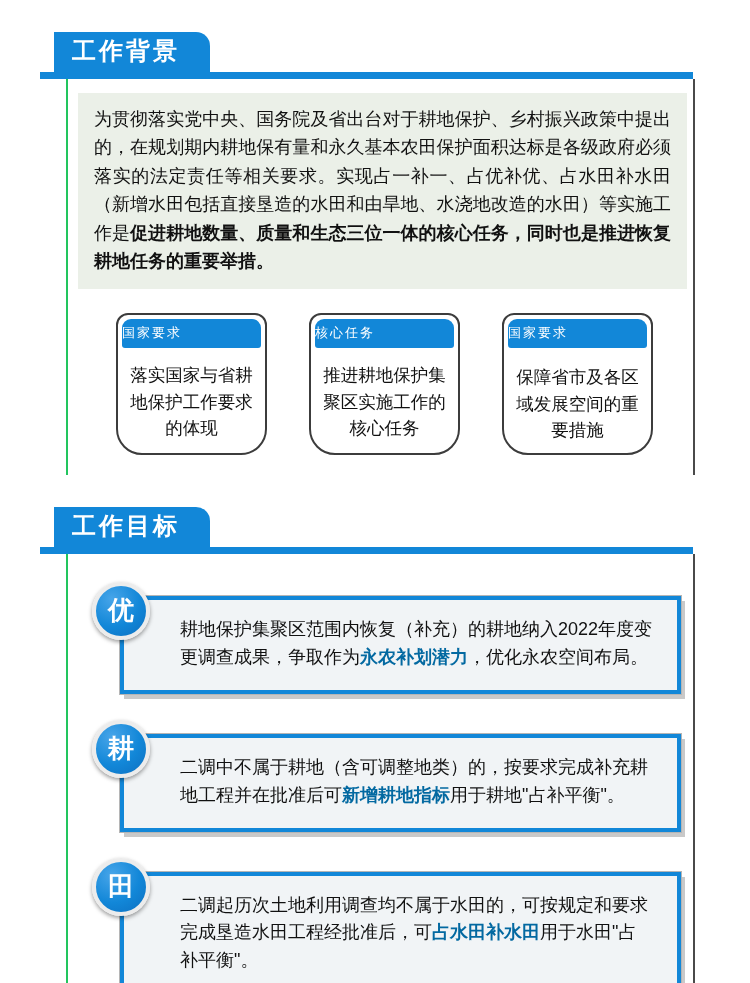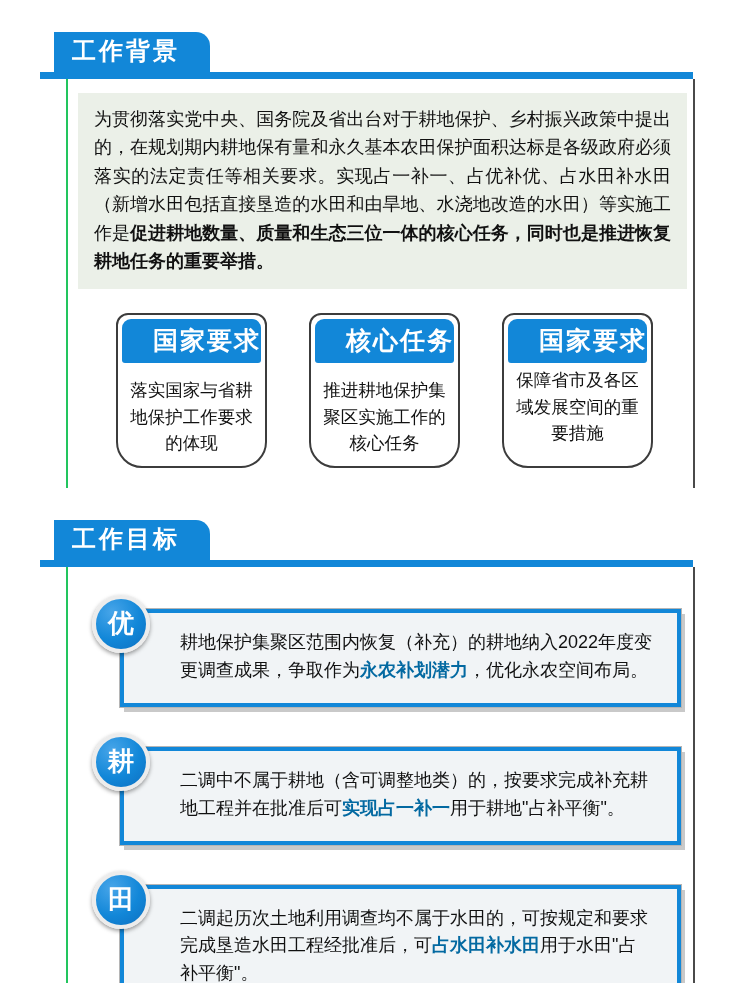"国家要求" .info-card .card-head { font-size: 25px -> 13px; font-weight: bold -> normal; text-align: right -> left }
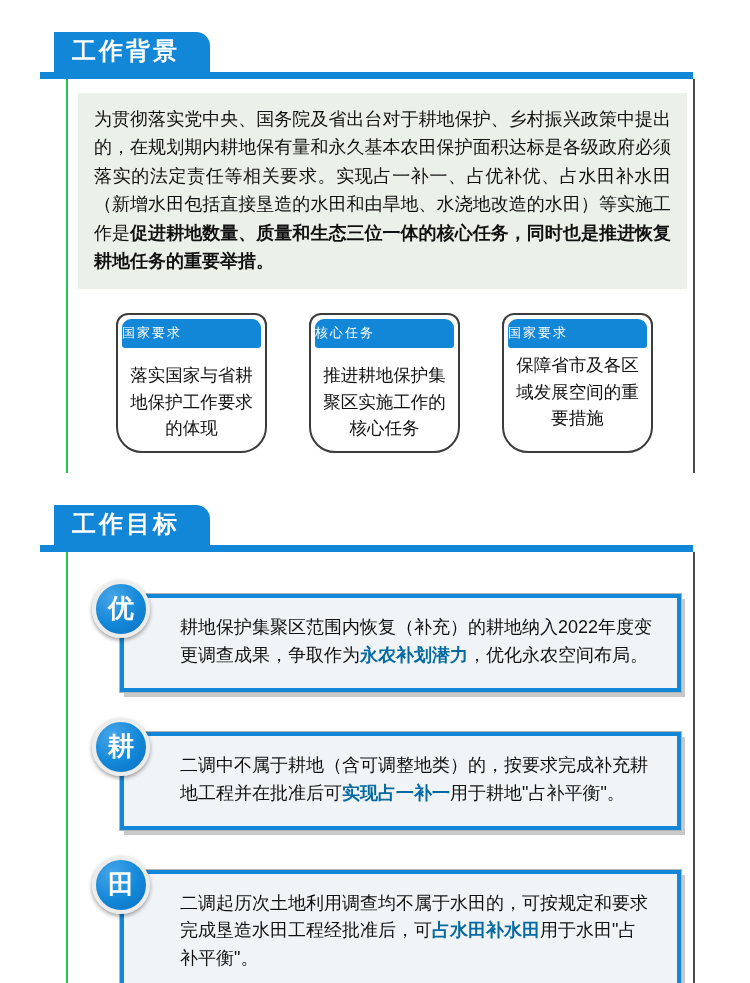"保障省市及各区域发展空间的重要措施" .info-card.tall-pad .card-body { padding-top: 4px -> 16px }
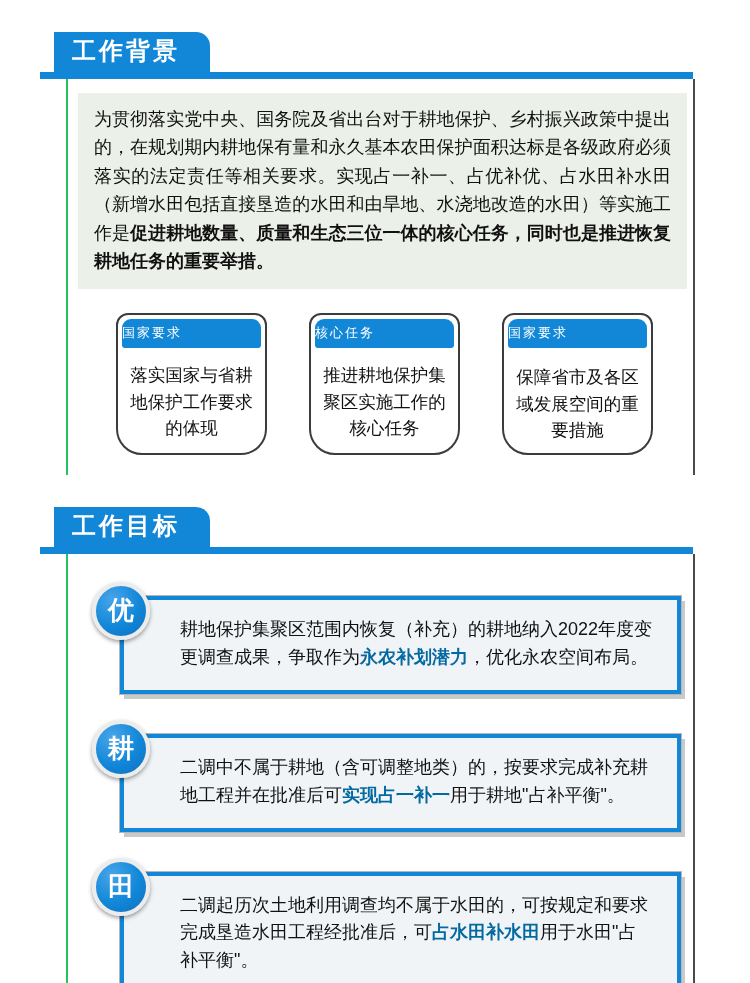"实现占一补一" span.seg-red { text: 实现占一补一 -> 新增耕地指标 }
